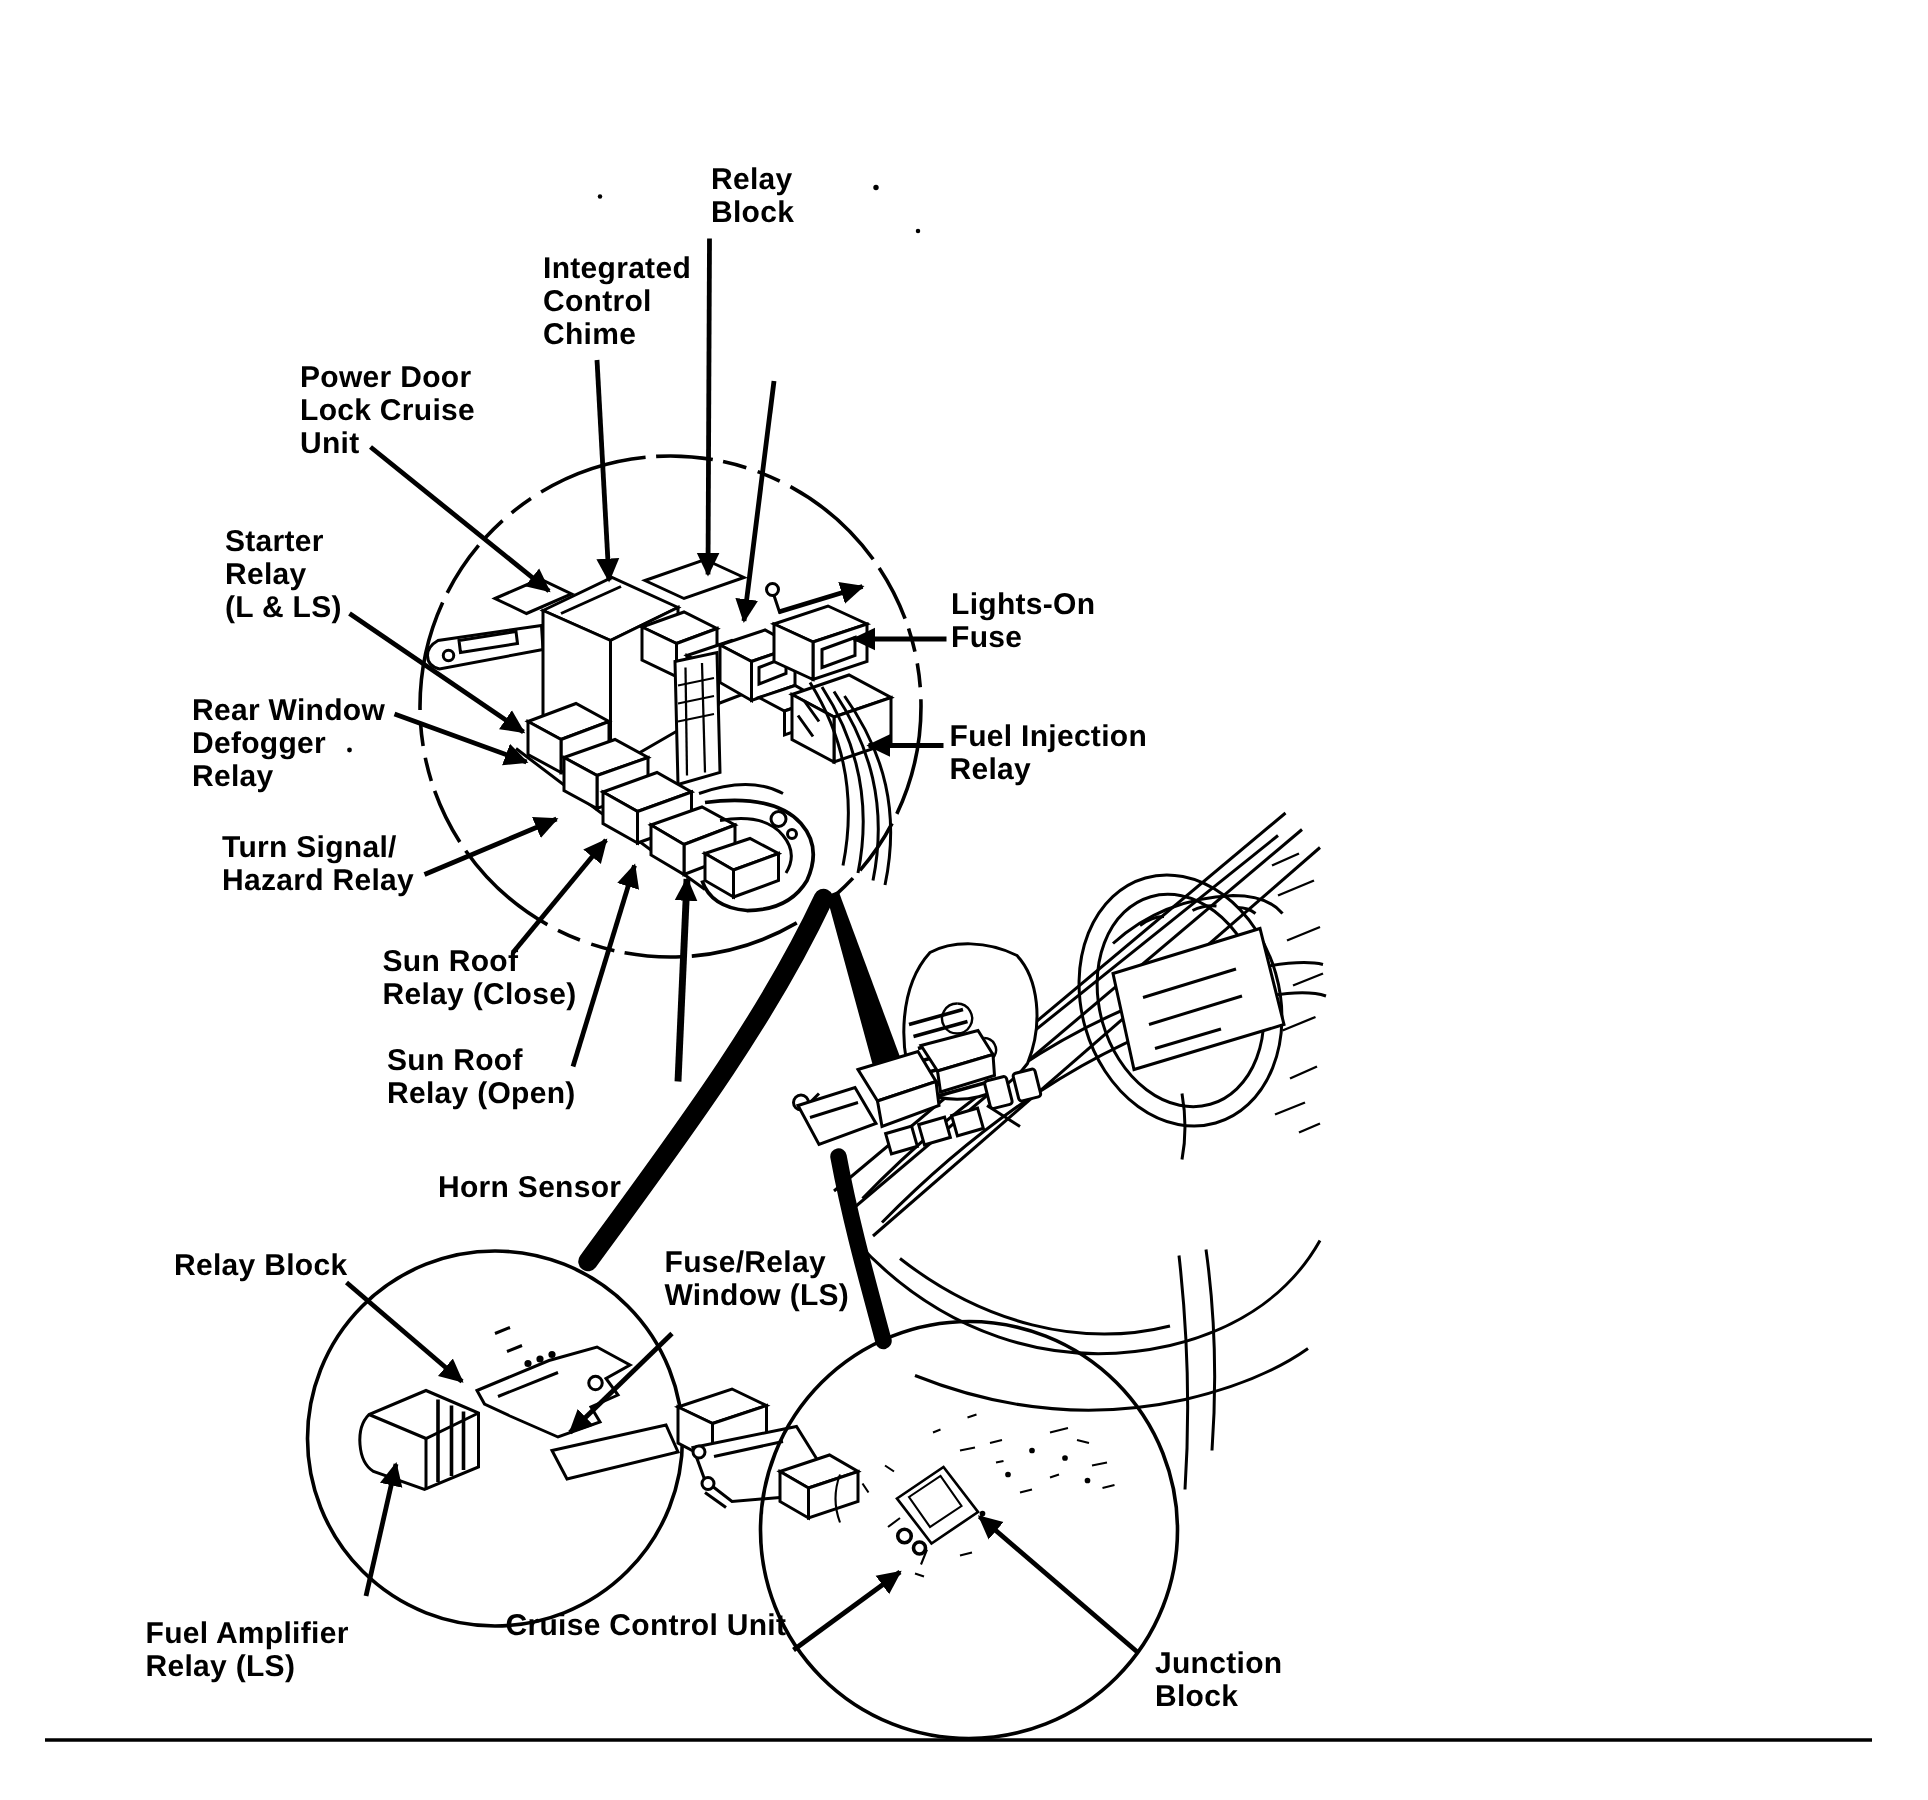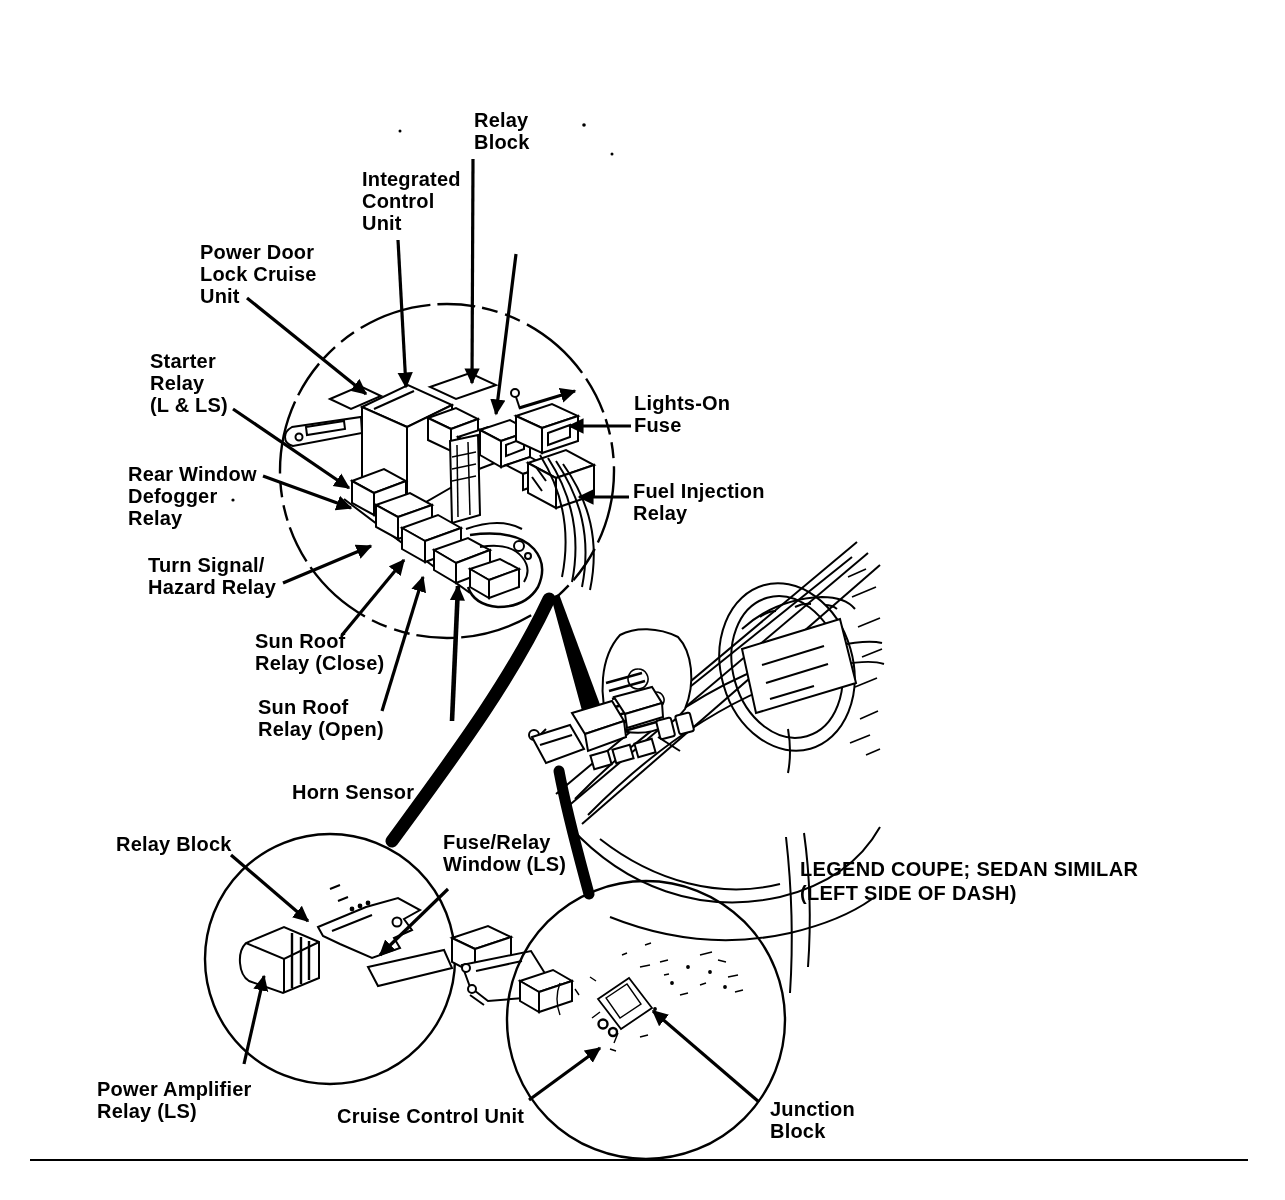"Integrated" div.lbl { text: Unit -> Chime }
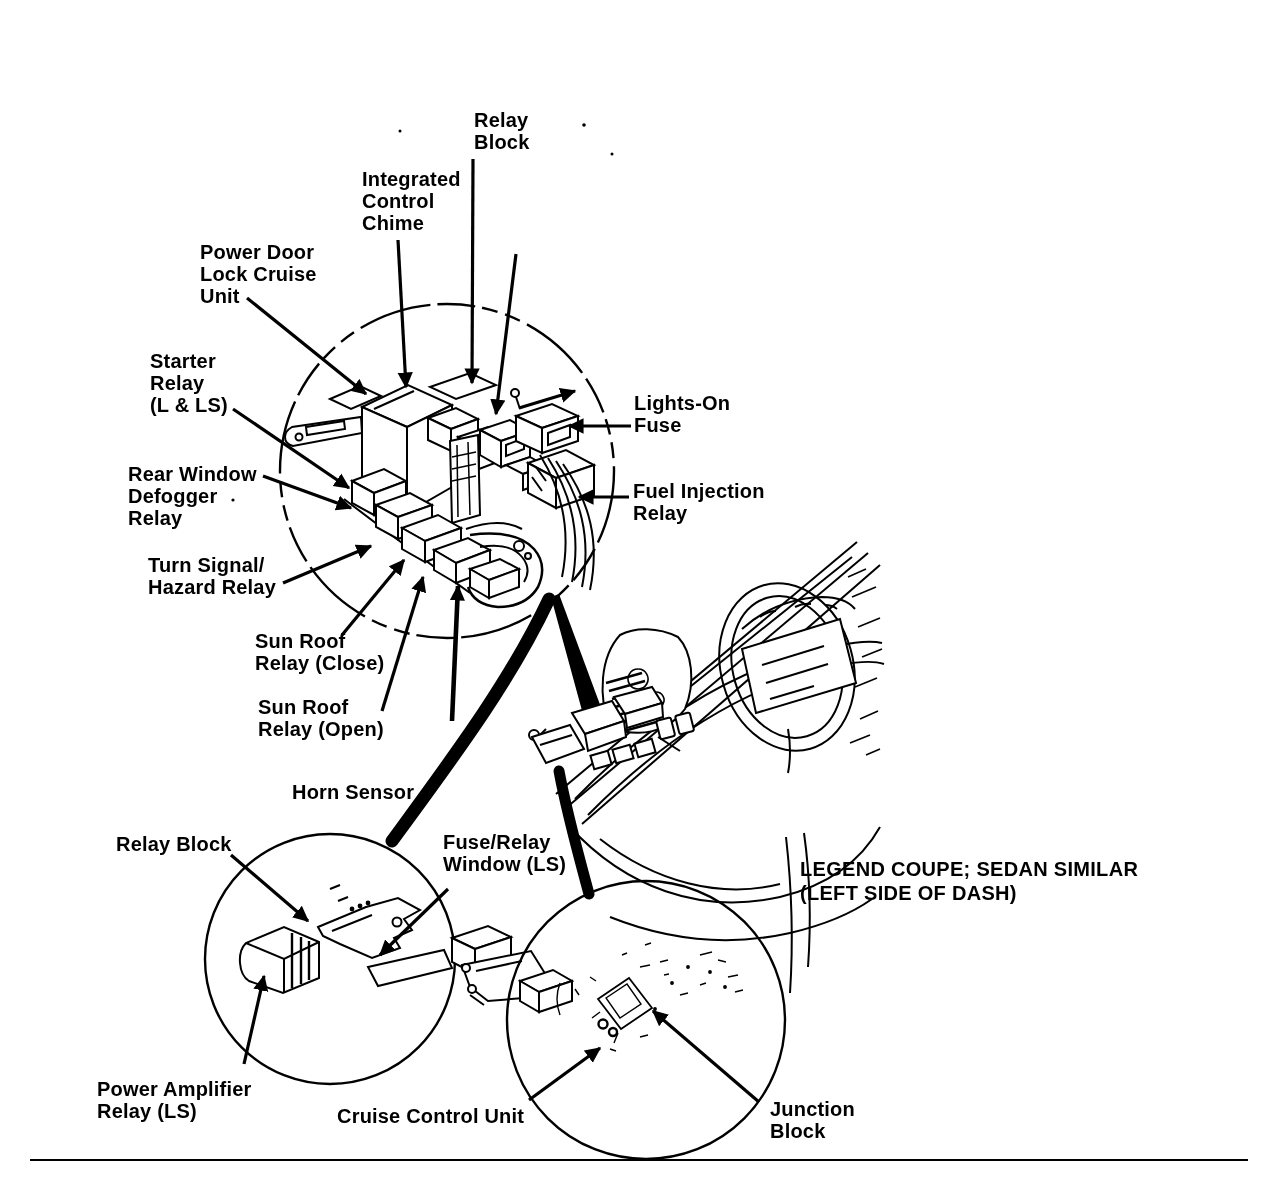"LEGEND COUPE; SEDAN SIMILAR" div.caption { html: <div>LEGEND COUPE; SEDAN SIMILAR (LEFT SIDE OF DASH)</div> -> none }
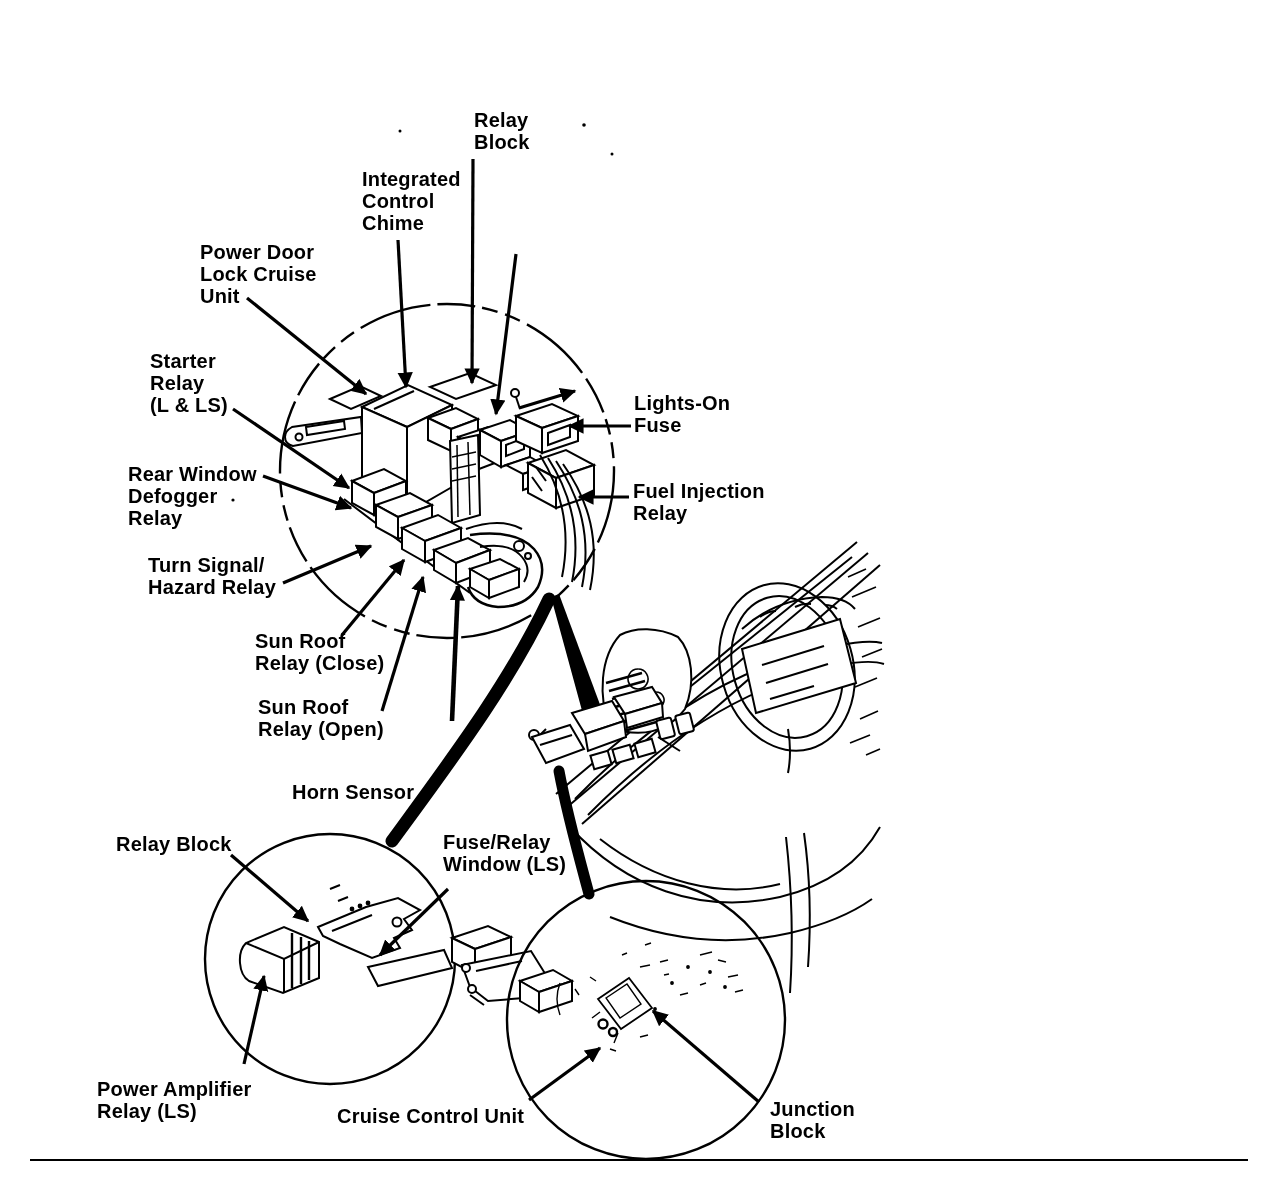"Power Amplifier" div.lbl { text: Power -> Fuel }
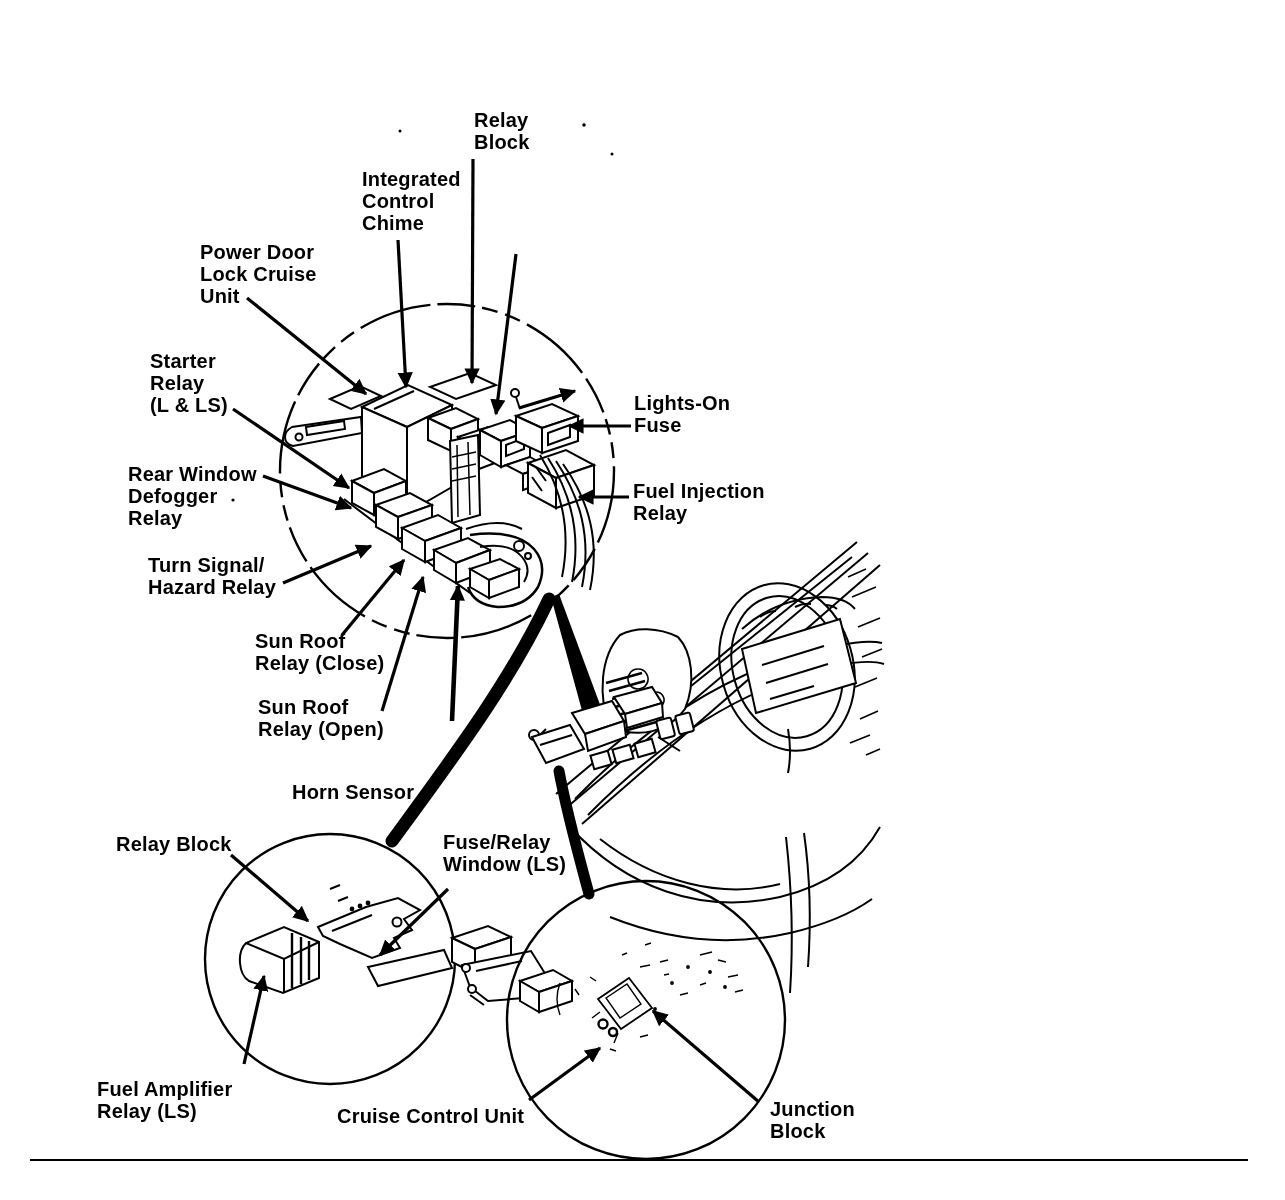"Cruise Control Unit" div.lbl { top: 1068px -> 1036px }
